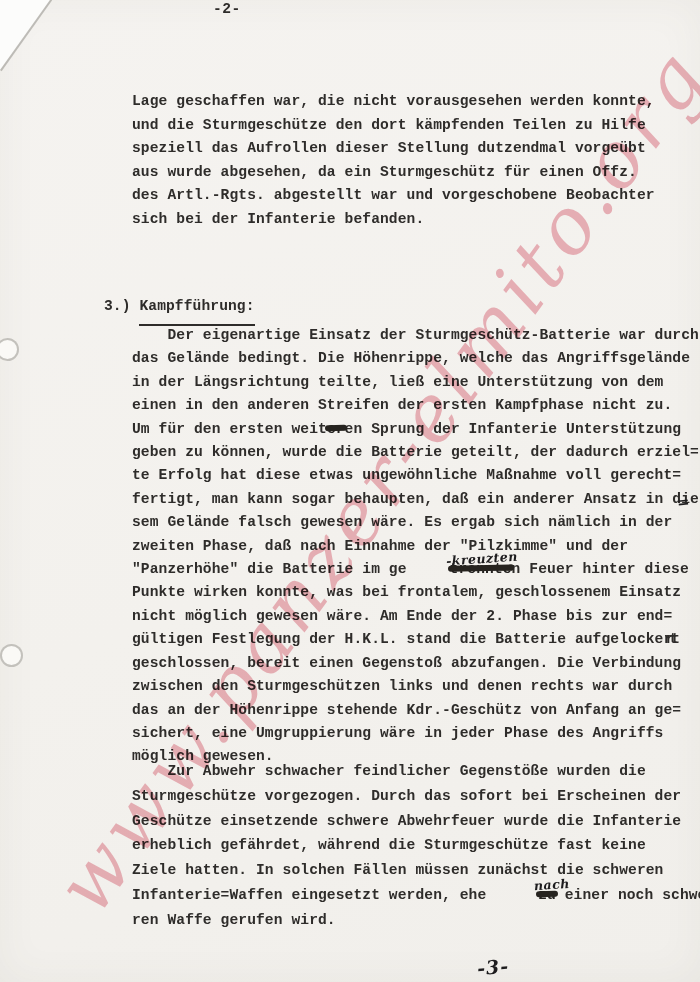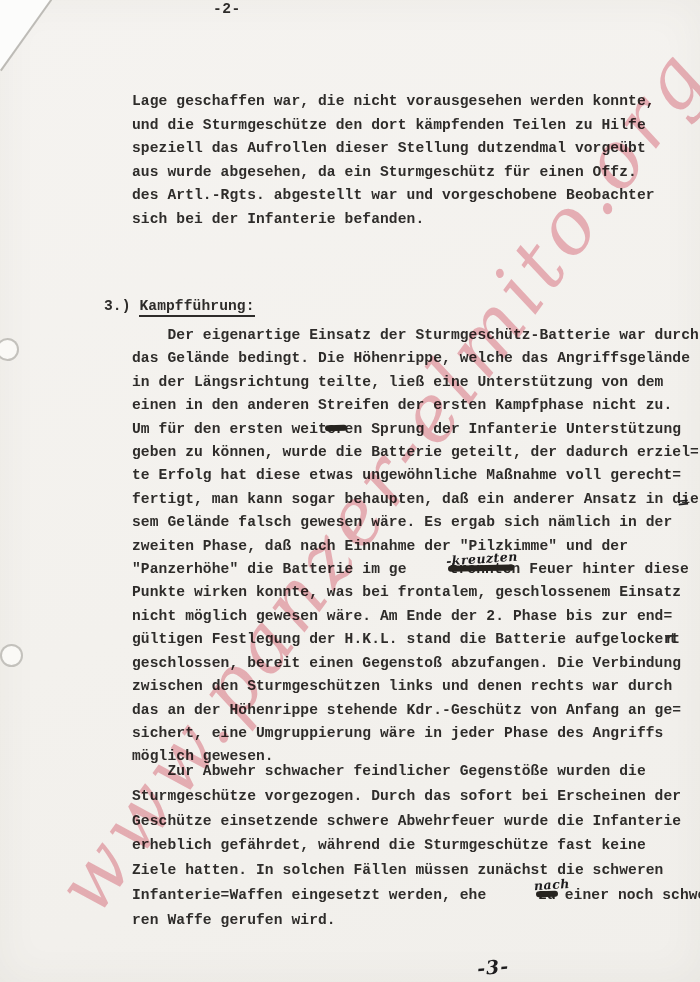"Kampfführung:" .heading .underlined { padding-bottom: 1px -> 10px }
